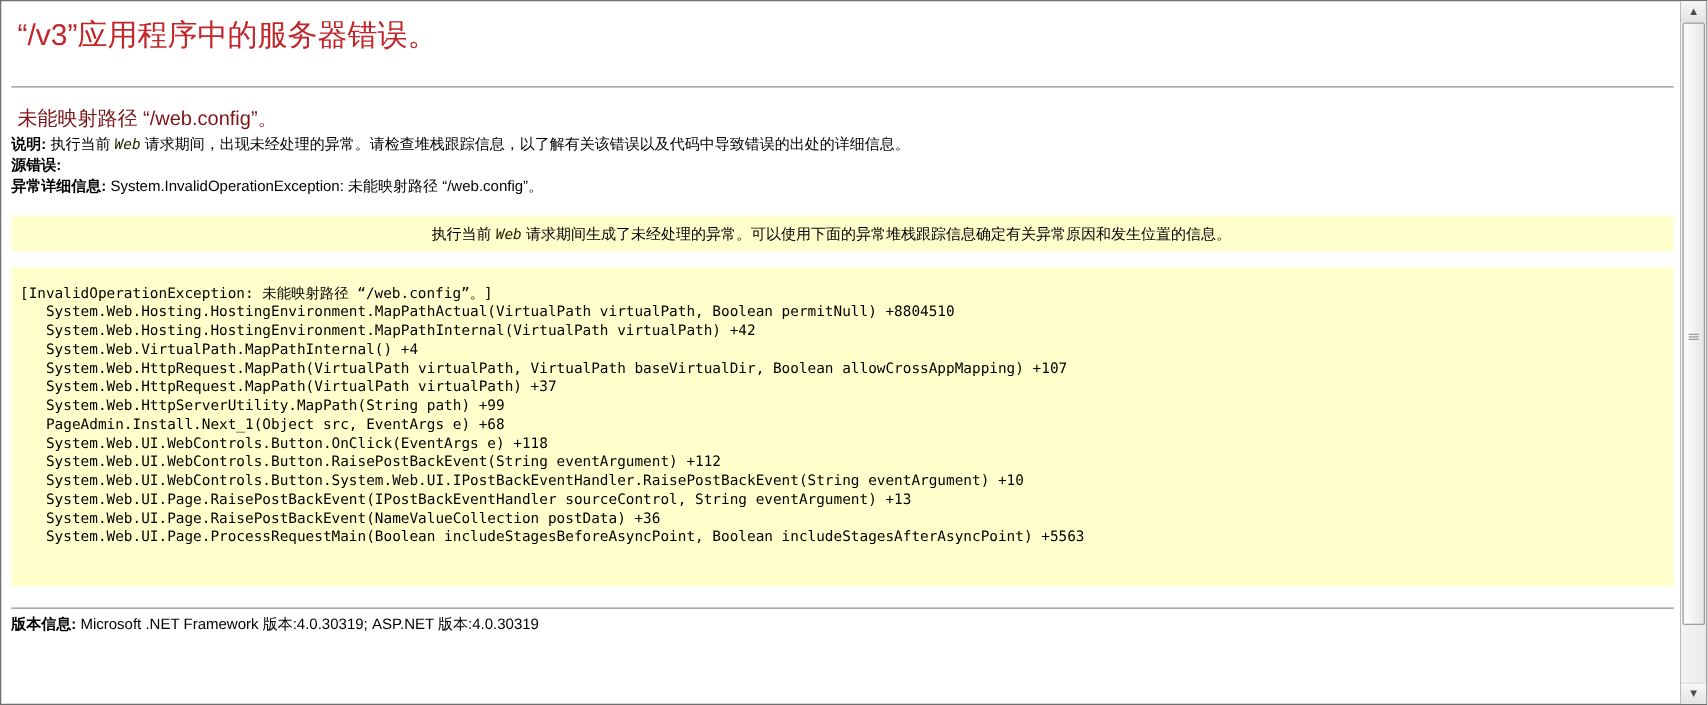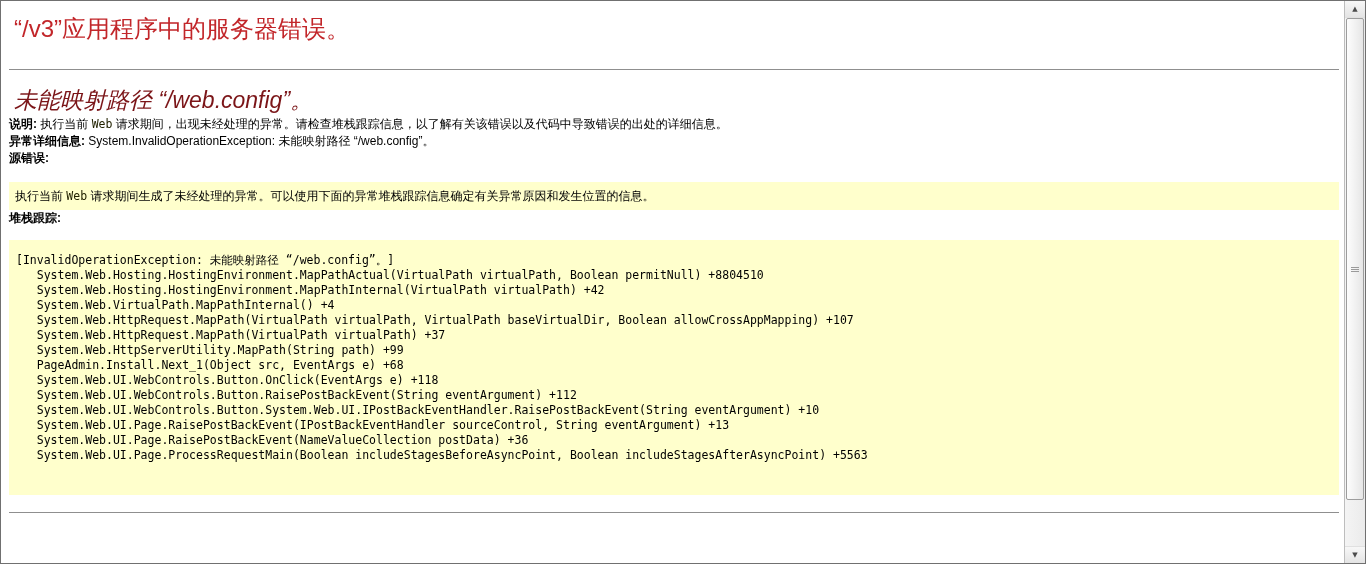"未能映射路径 “/web.config”。" h2.page-subtitle { font-size: 23px -> 16px; font-style: italic -> none }
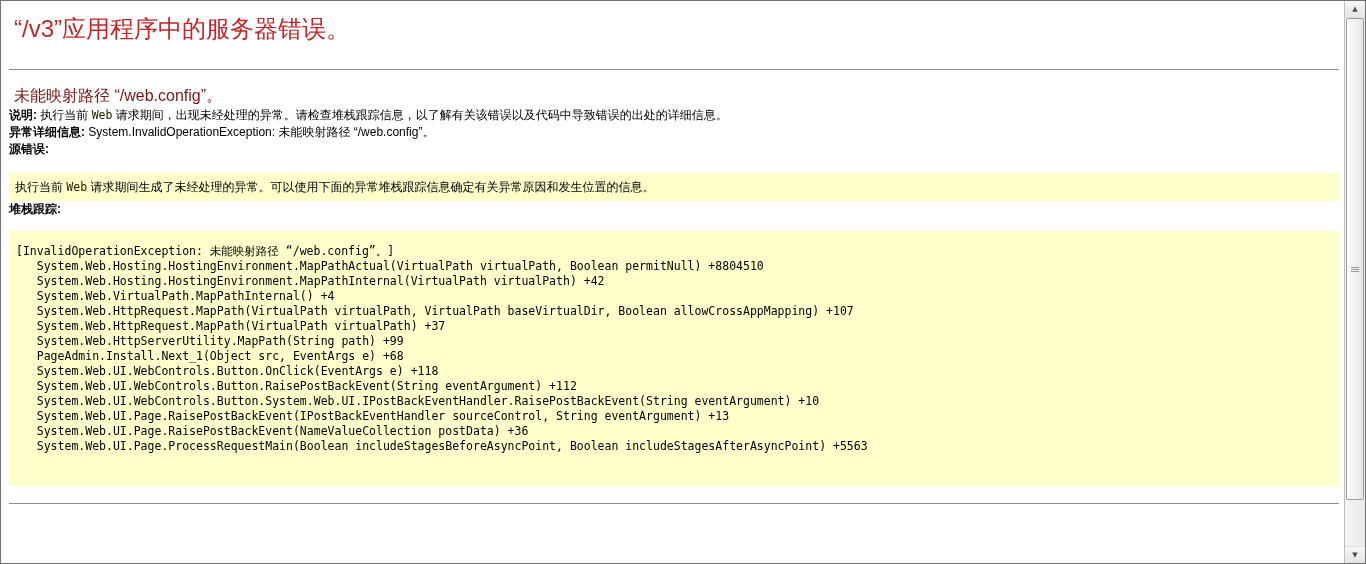"Web" code.inline-code { font-style: none -> italic }
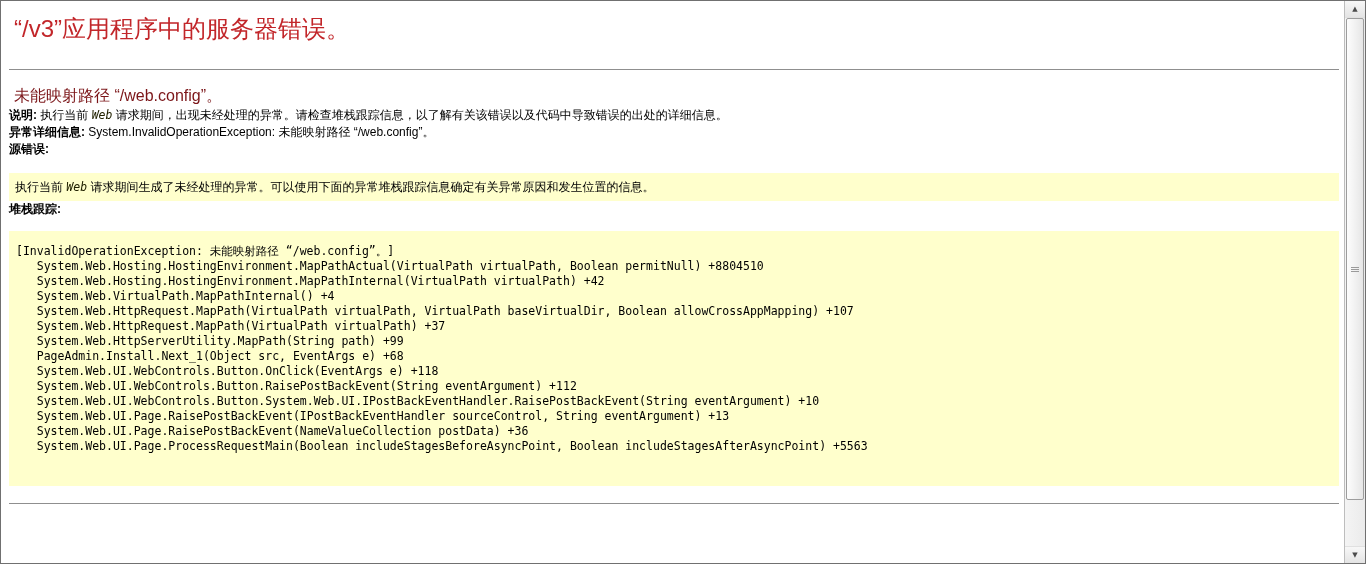"异常详细信息:" p.line { order: before "源错误:" -> after "源错误:" }
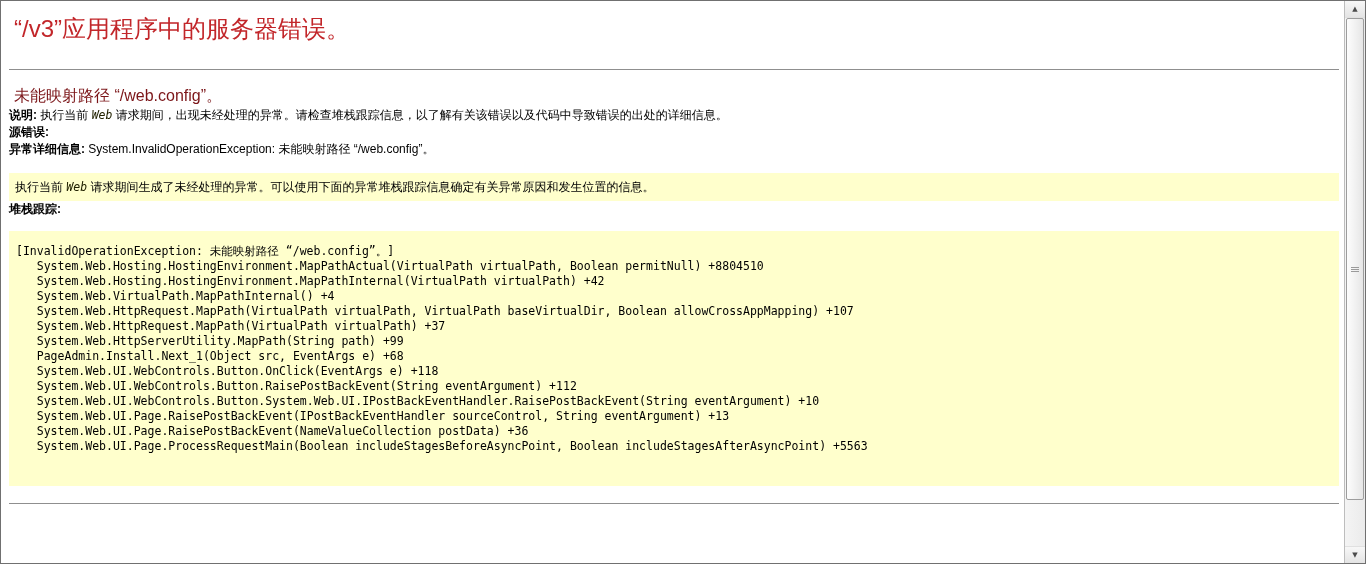"执行当前 Web" .codebox.source { text-align: none -> center }
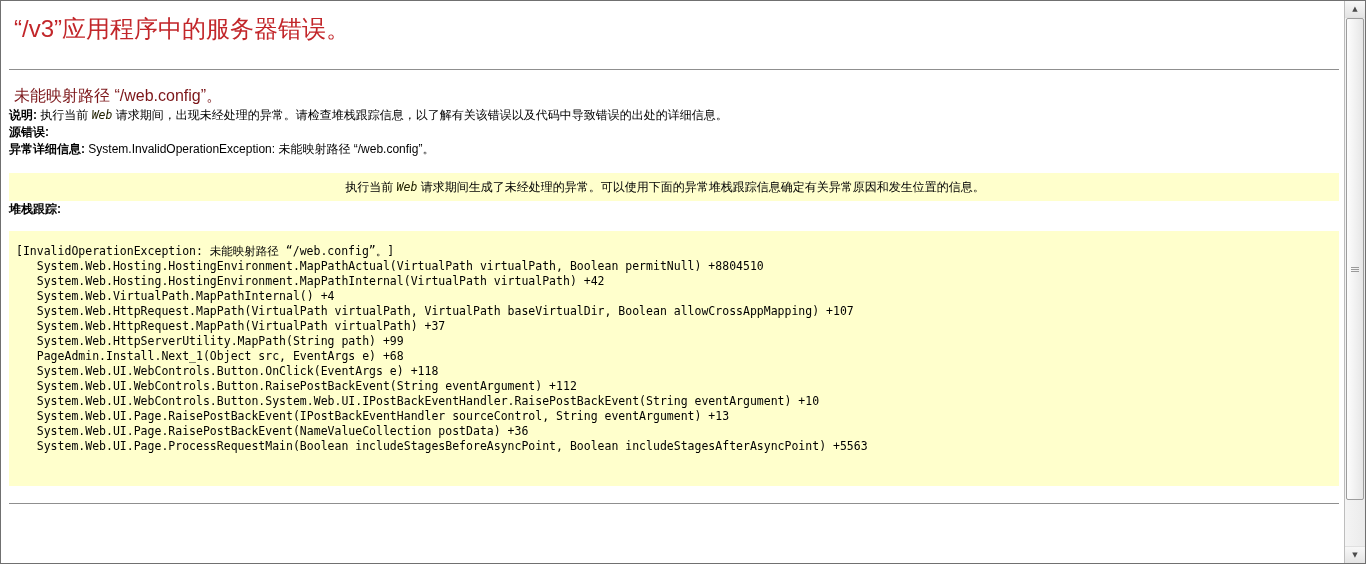"堆栈跟踪:" p.line { html: <p><b>堆栈跟踪:</b></p> -> none }
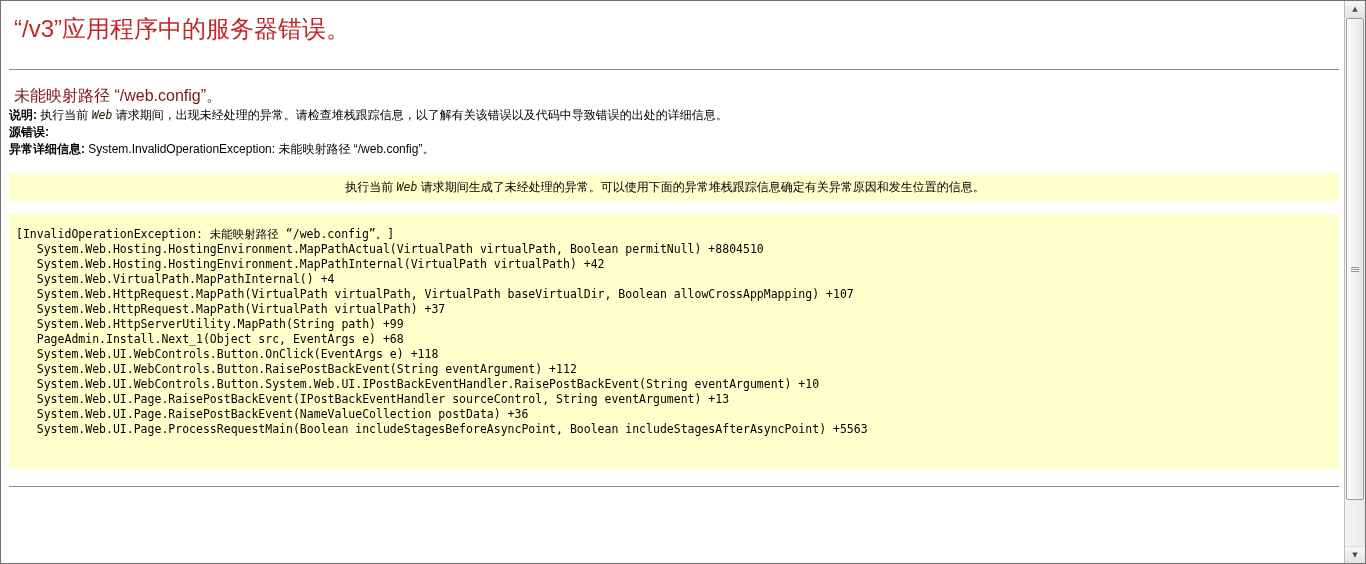"版本信息: Microsoft .NET Framework" div.footer { html: none -> <div><b>版本信息:</b><span> Microsoft .NET Framework 版本:4.0.30319; ASP.NET 版本:4.0.30319</span></div> }
